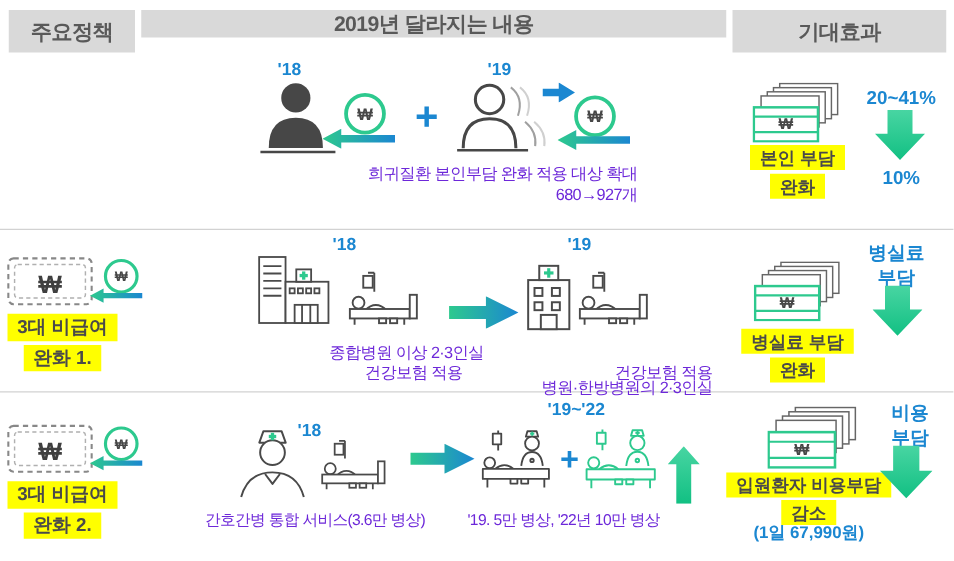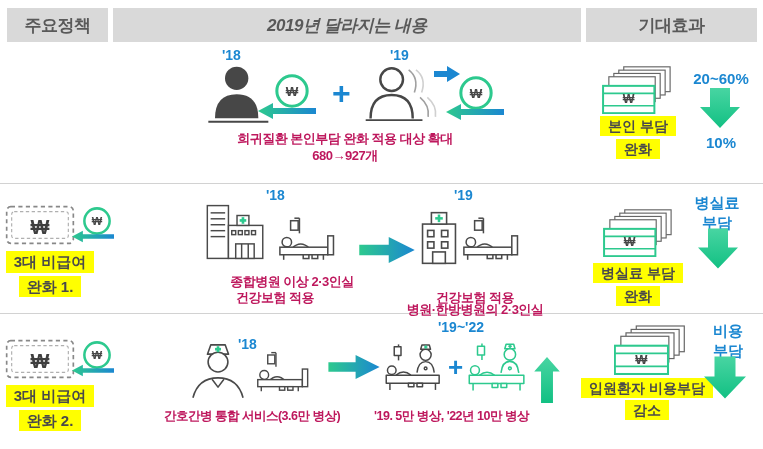"2019년 달라지는 내용" div.cell { font-style: italic -> none; height: 34px -> 22px }
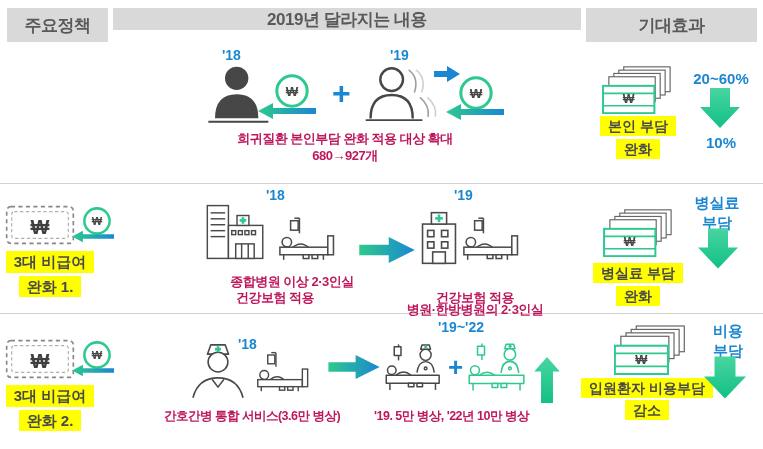"20~60%" div.abs { text: 60% -> 41% }
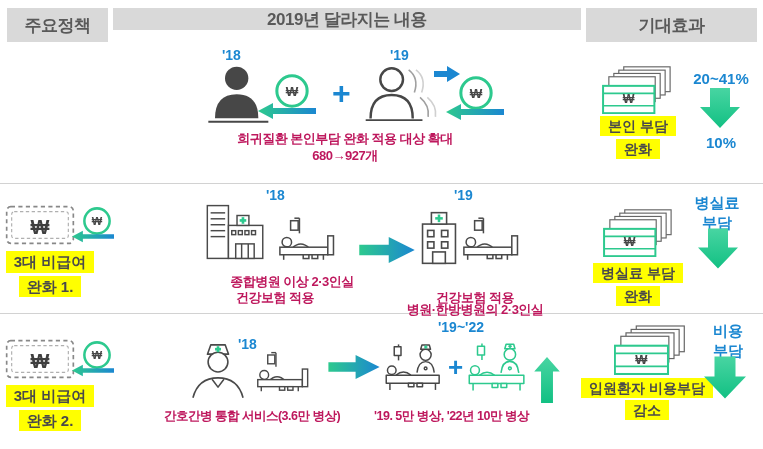"희귀질환 본인부담 완화 적용 대상" .cap { color: #be185d -> #6d28d9; font-weight: 700 -> 400; text-align: center -> right }
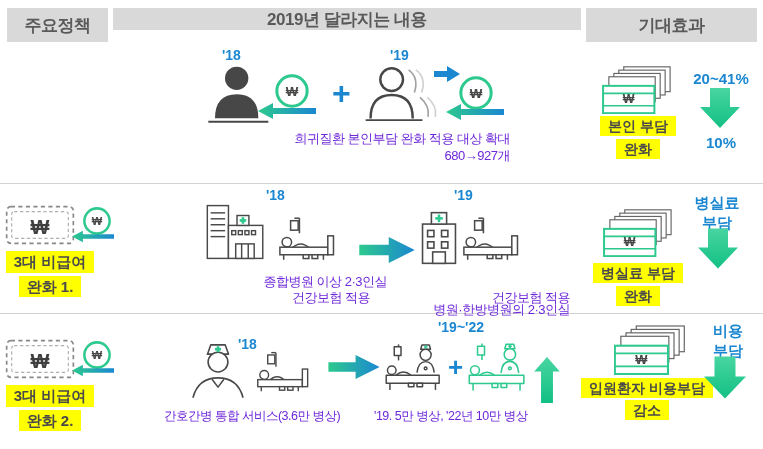"(1일 67,990원)" div.abs { html: none -> <div>(1일 67,990원)</div> }
